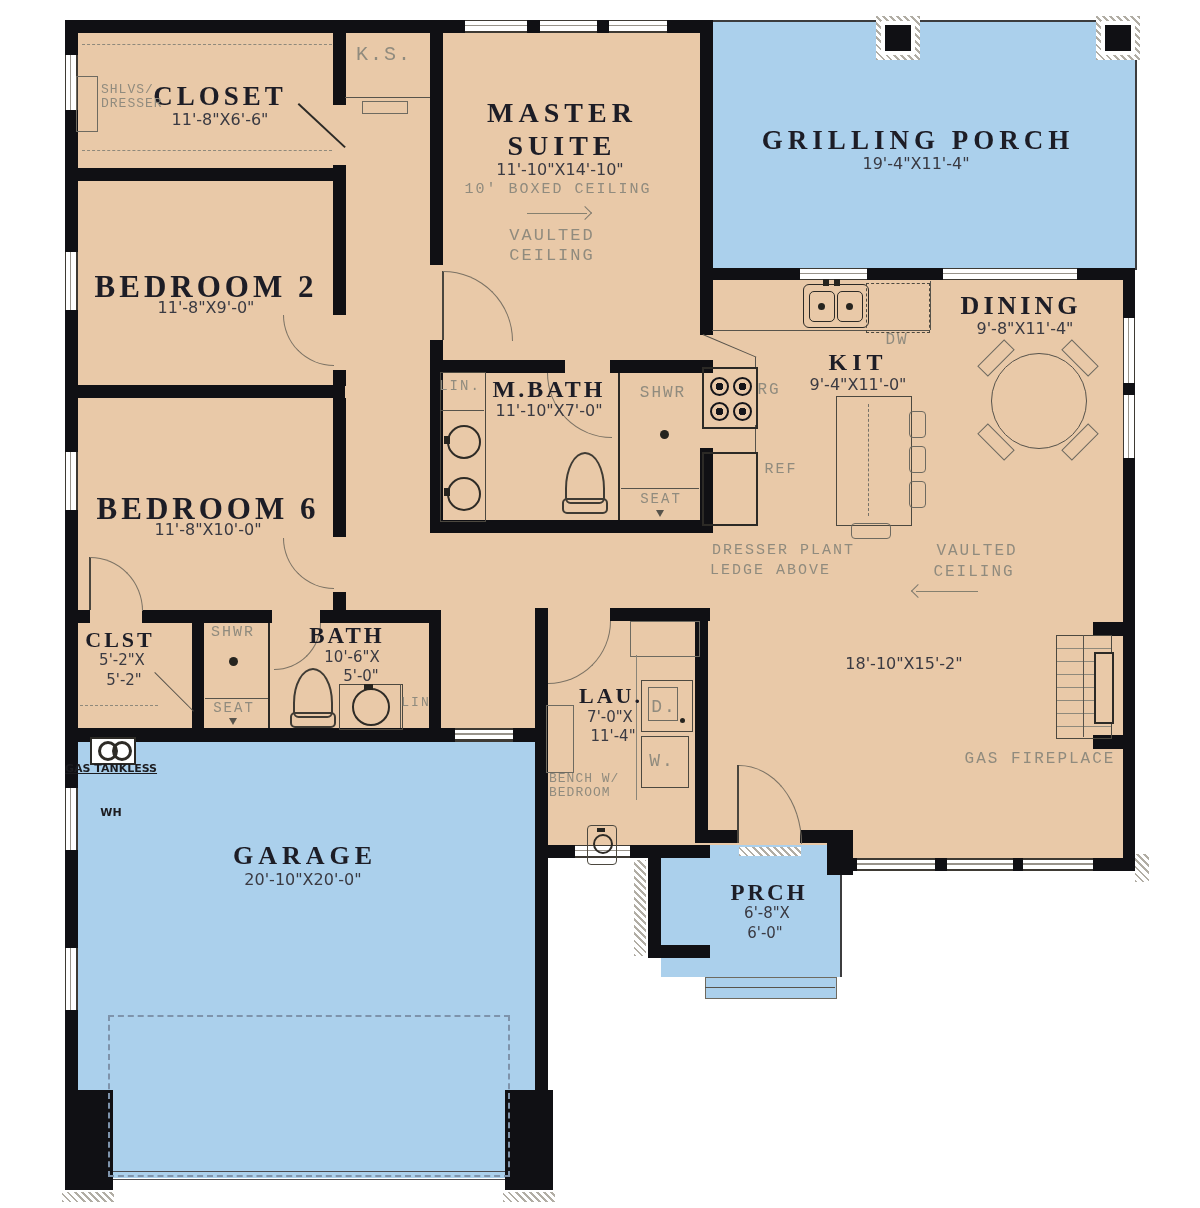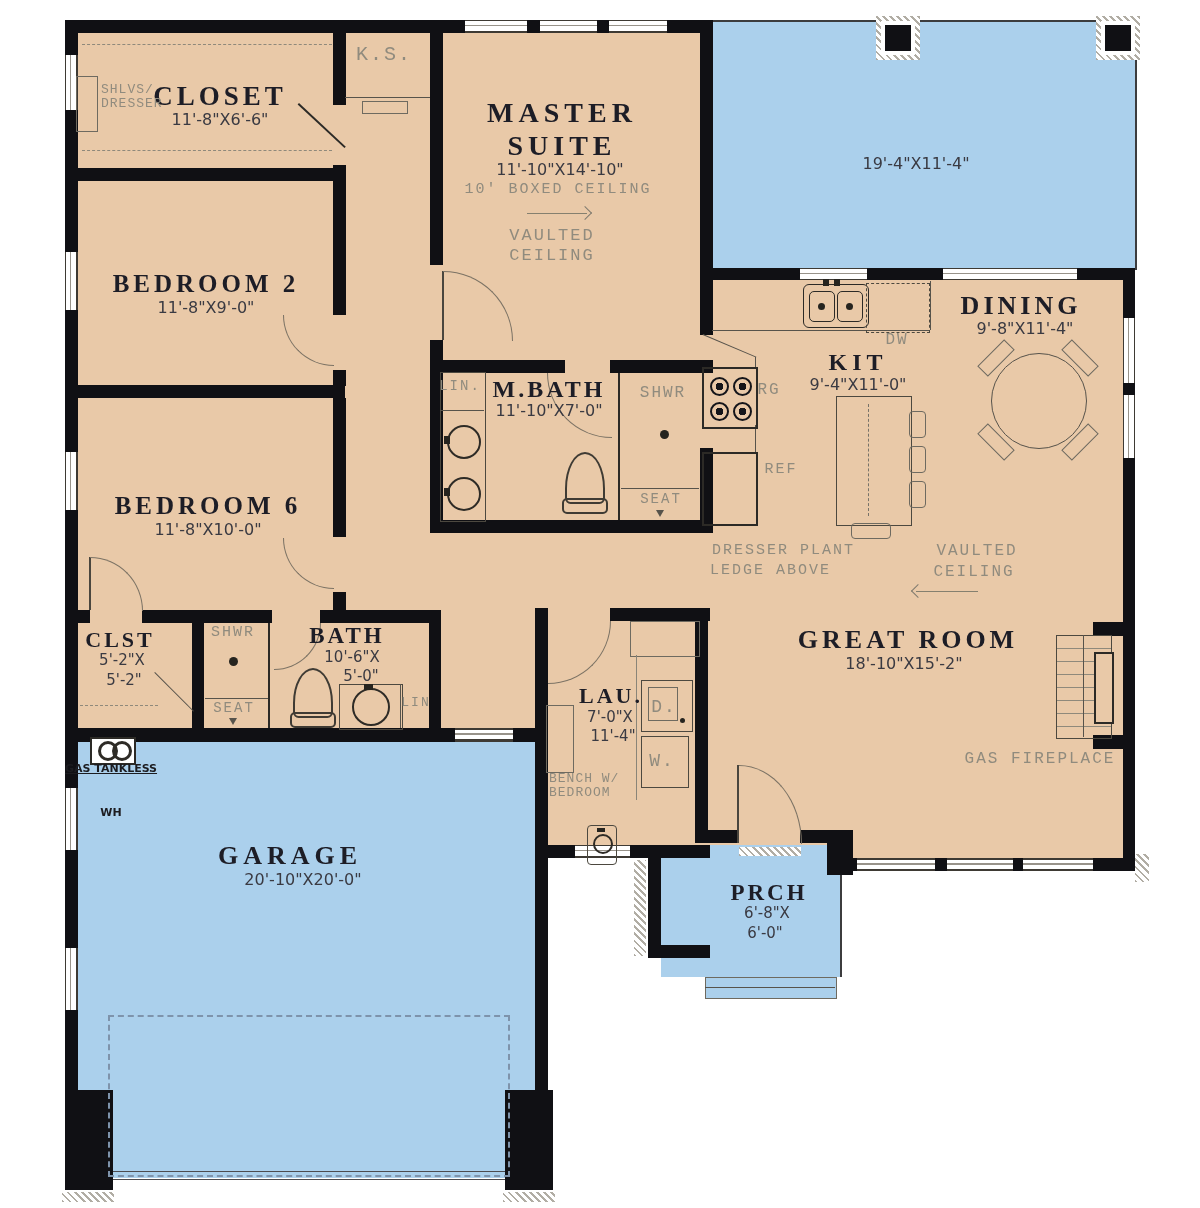"GRILLING PORCH" div.lbl { html: none -> <div>GRILLING PORCH</div> }
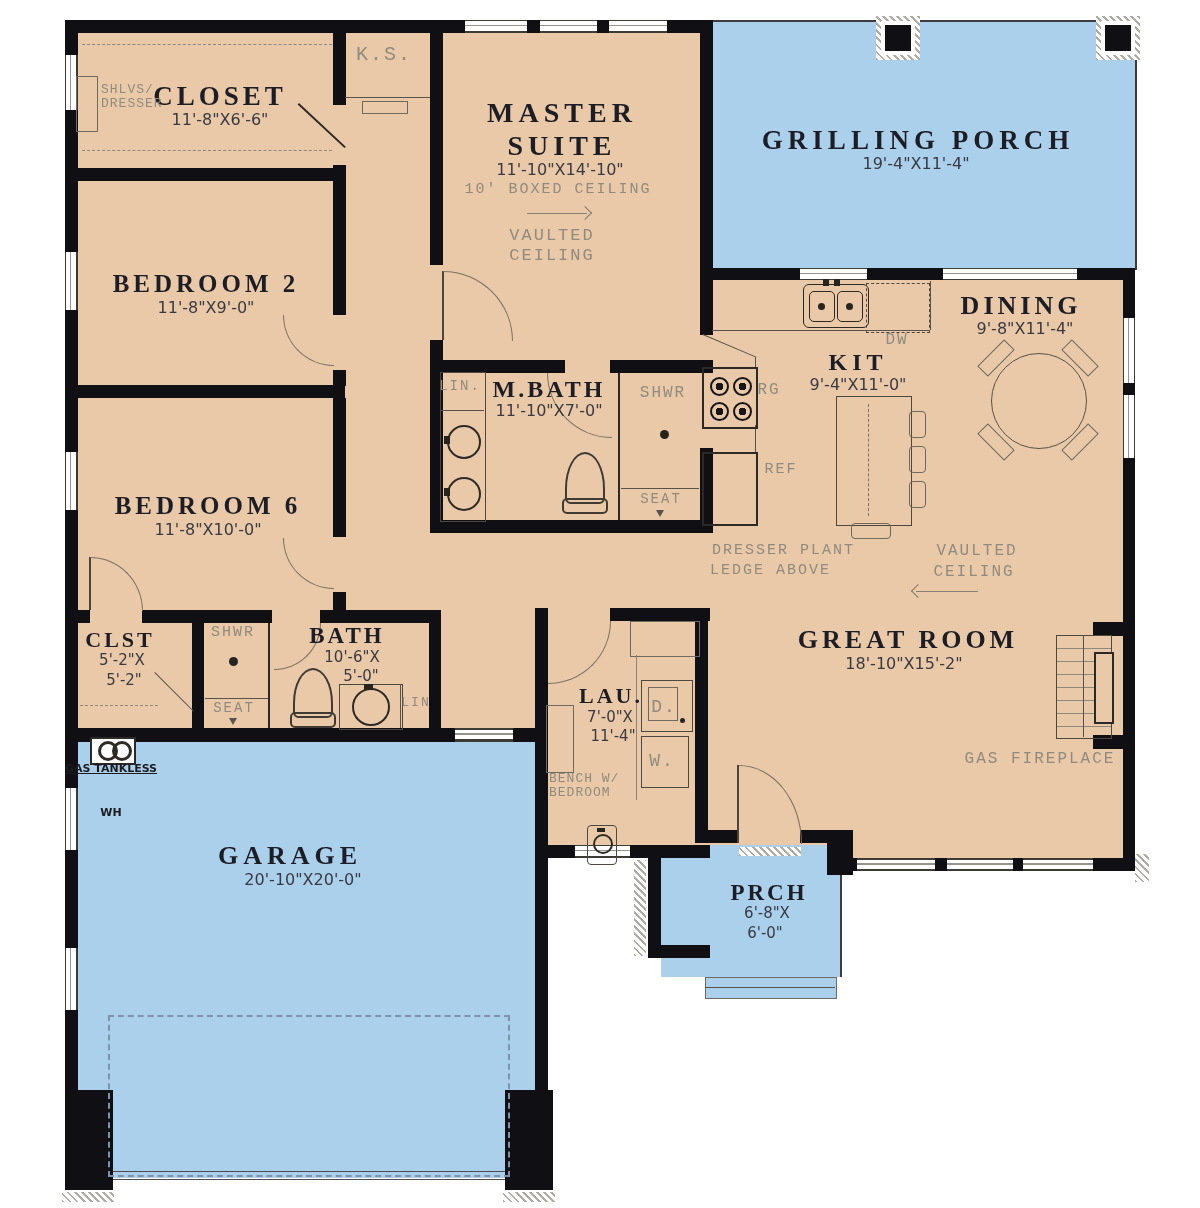"BEDROOM 2" .name { font-size: 25px -> 31px }
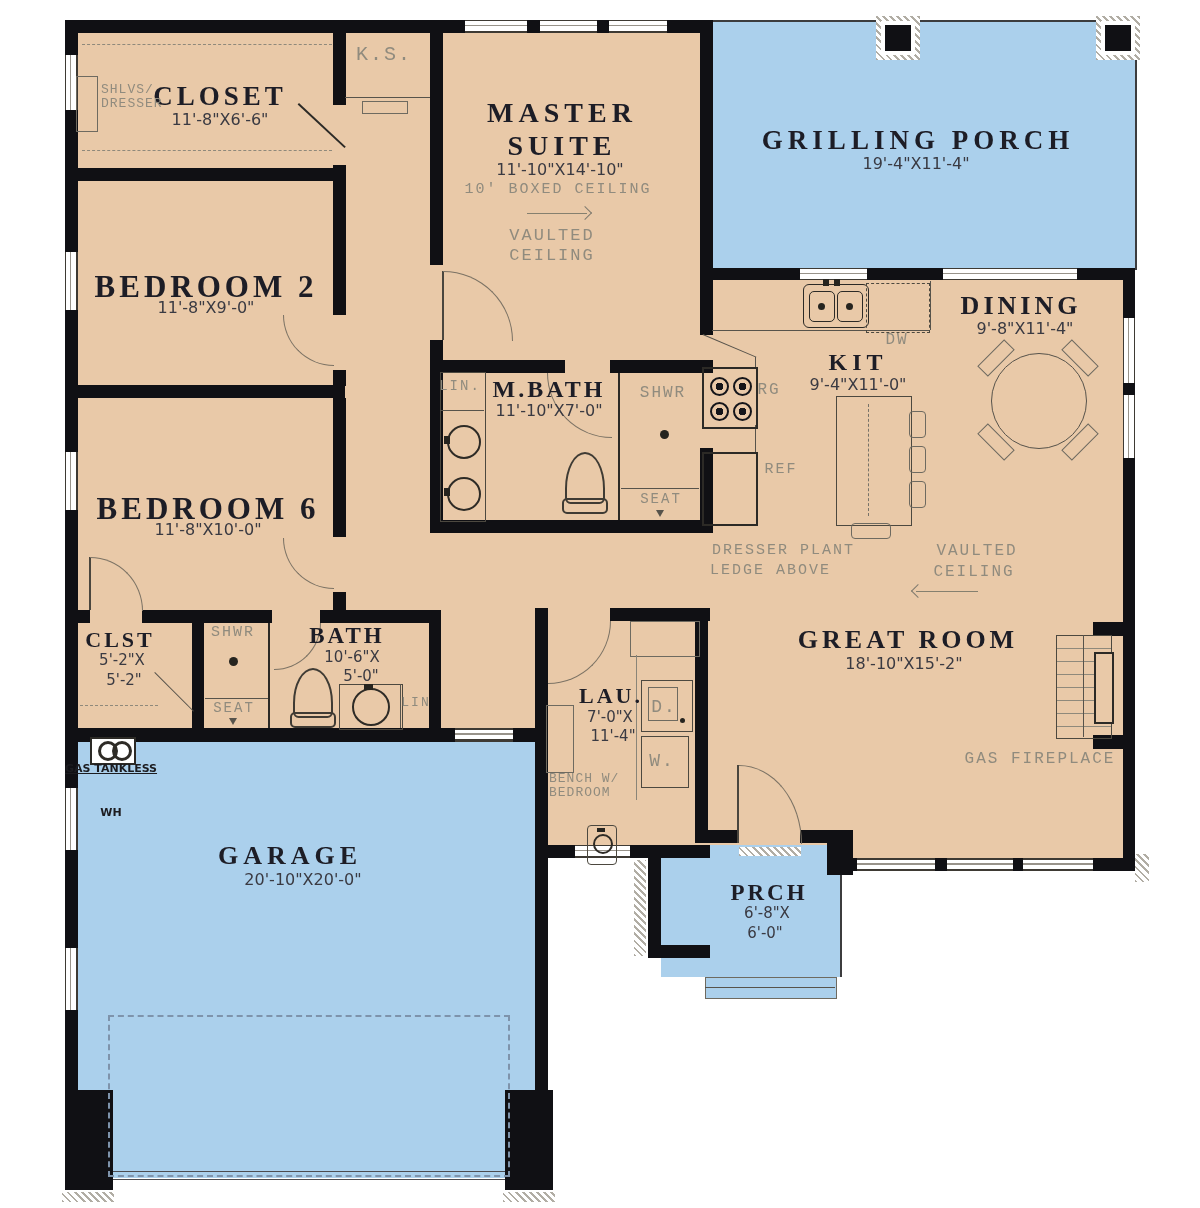"GREAT ROOM" div.lbl { html: <div>GREAT ROOM</div> -> none }
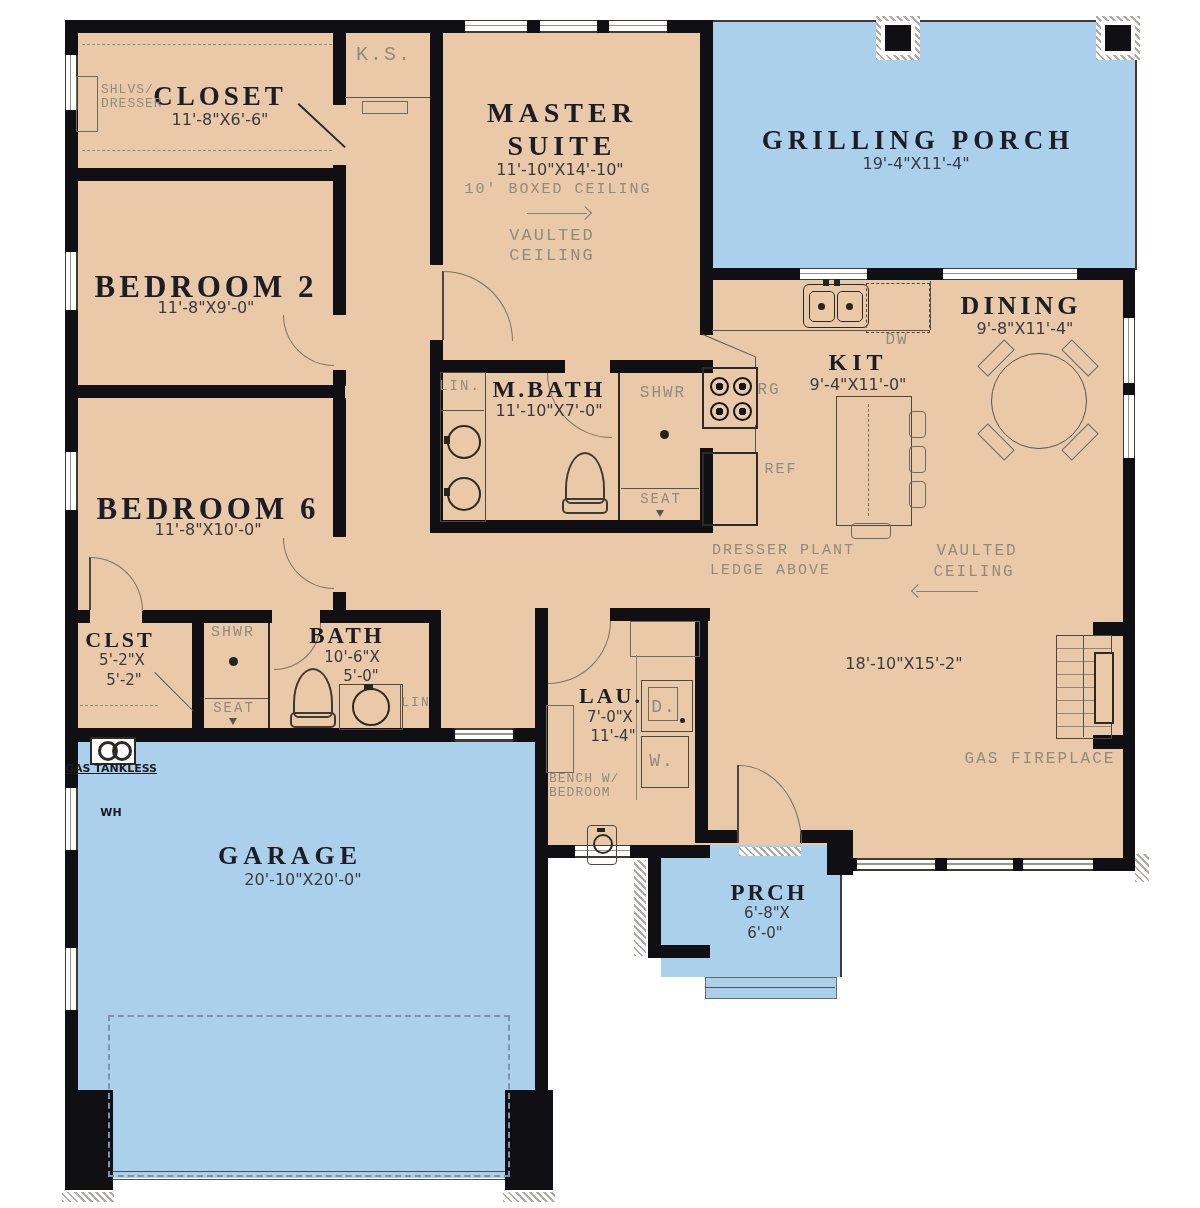"GARAGE" div.lbl { left: 290px -> 305px }
